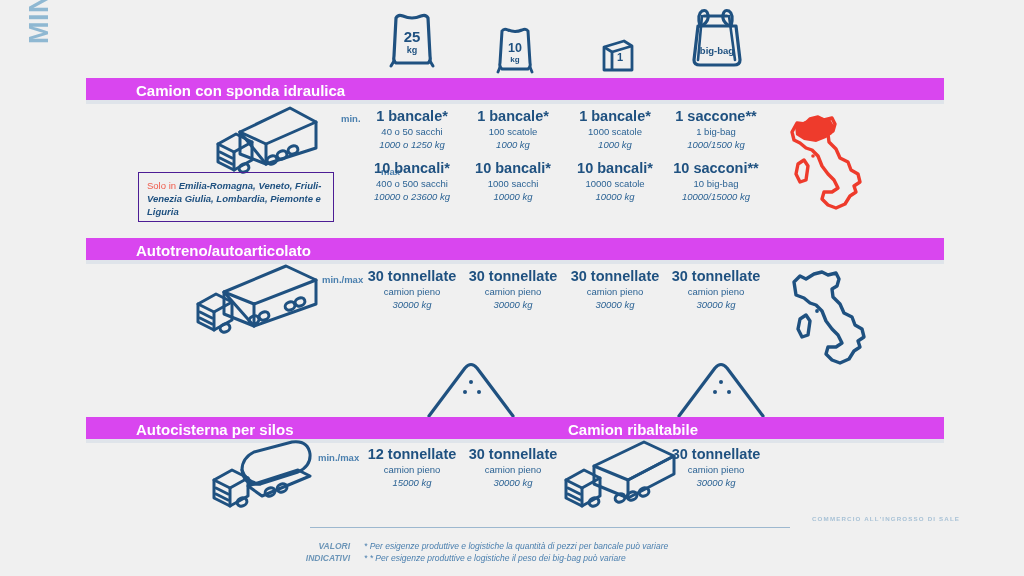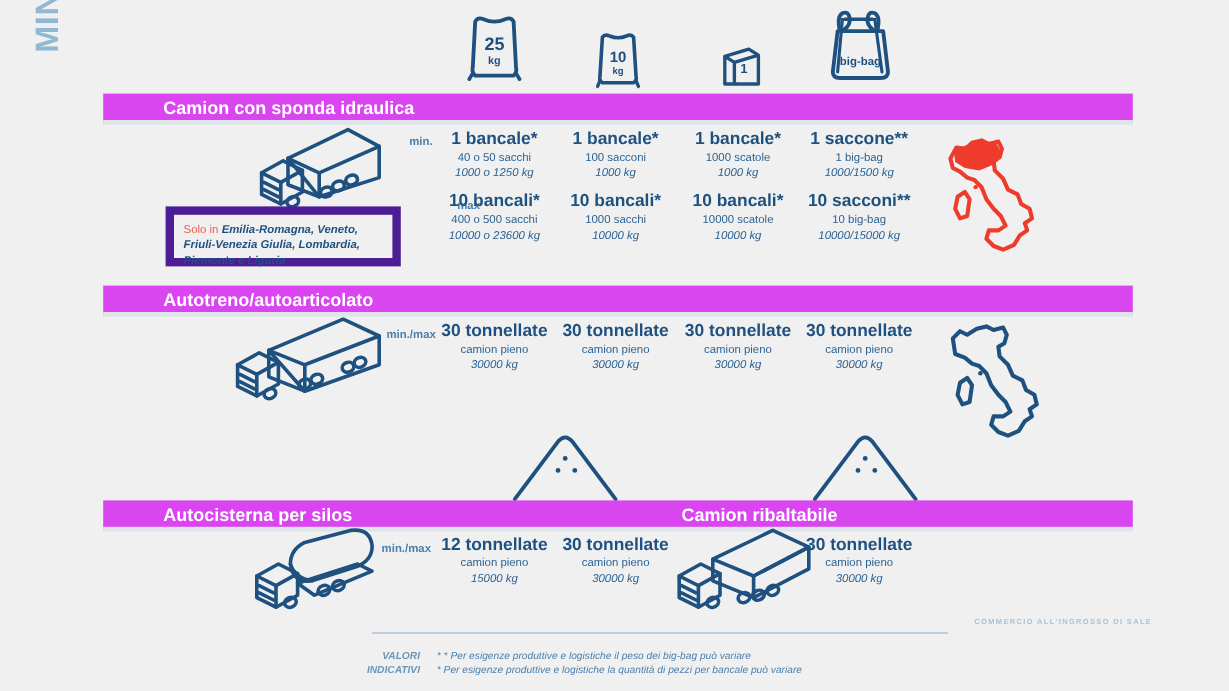"100 sacconi" div.mid { text: sacconi -> scatole }
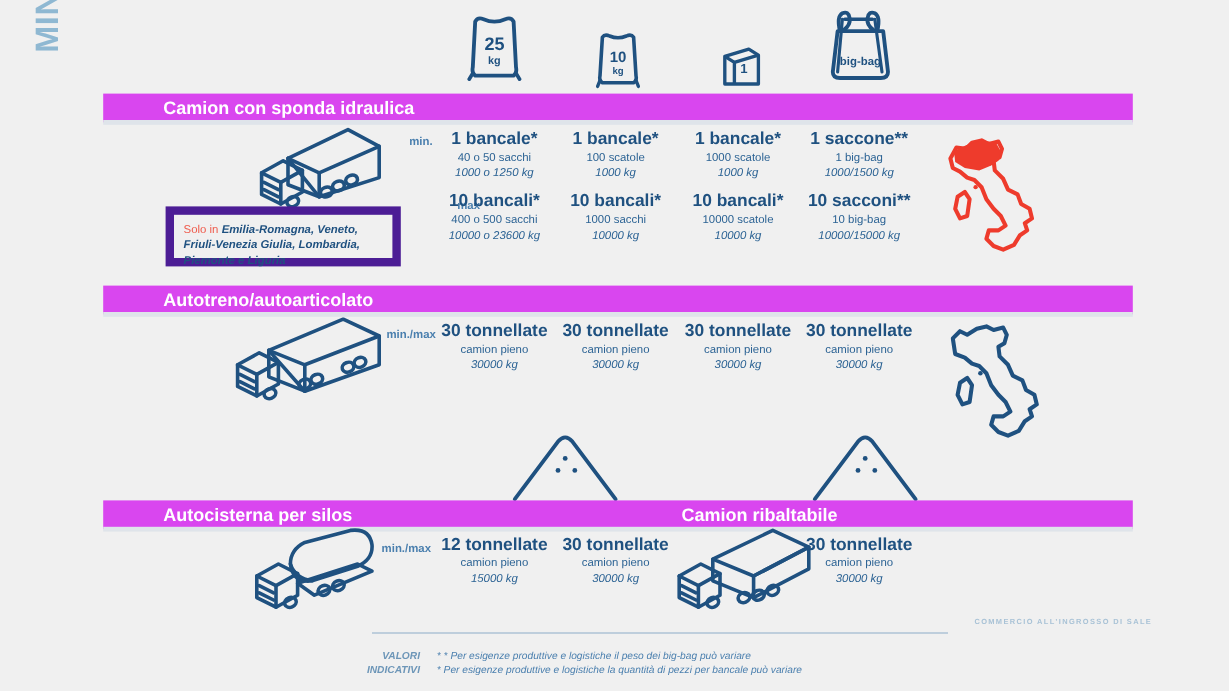"Solo in Emilia-Romagna, Veneto," .notebox { border: 7px solid #4c1d95 -> 1px solid #4c1d95 }
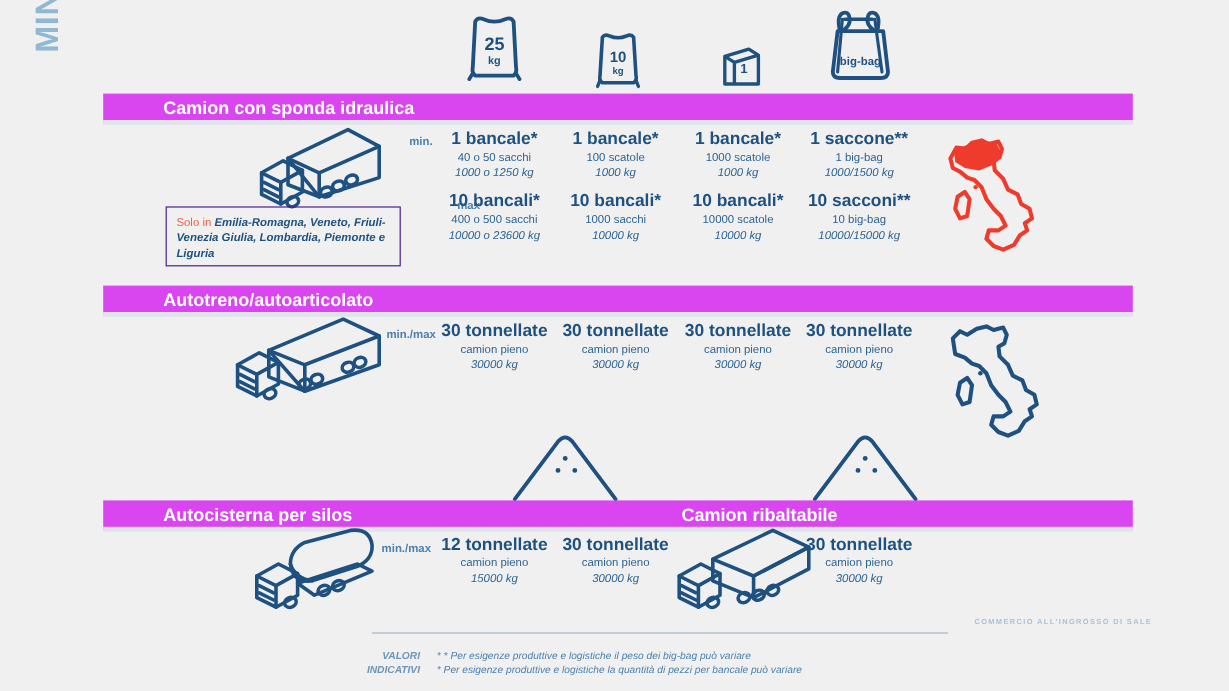"* * Per esigenze produttive" div { order: before "* Per esigenze produttive e" -> after "* Per esigenze produttive e" }
